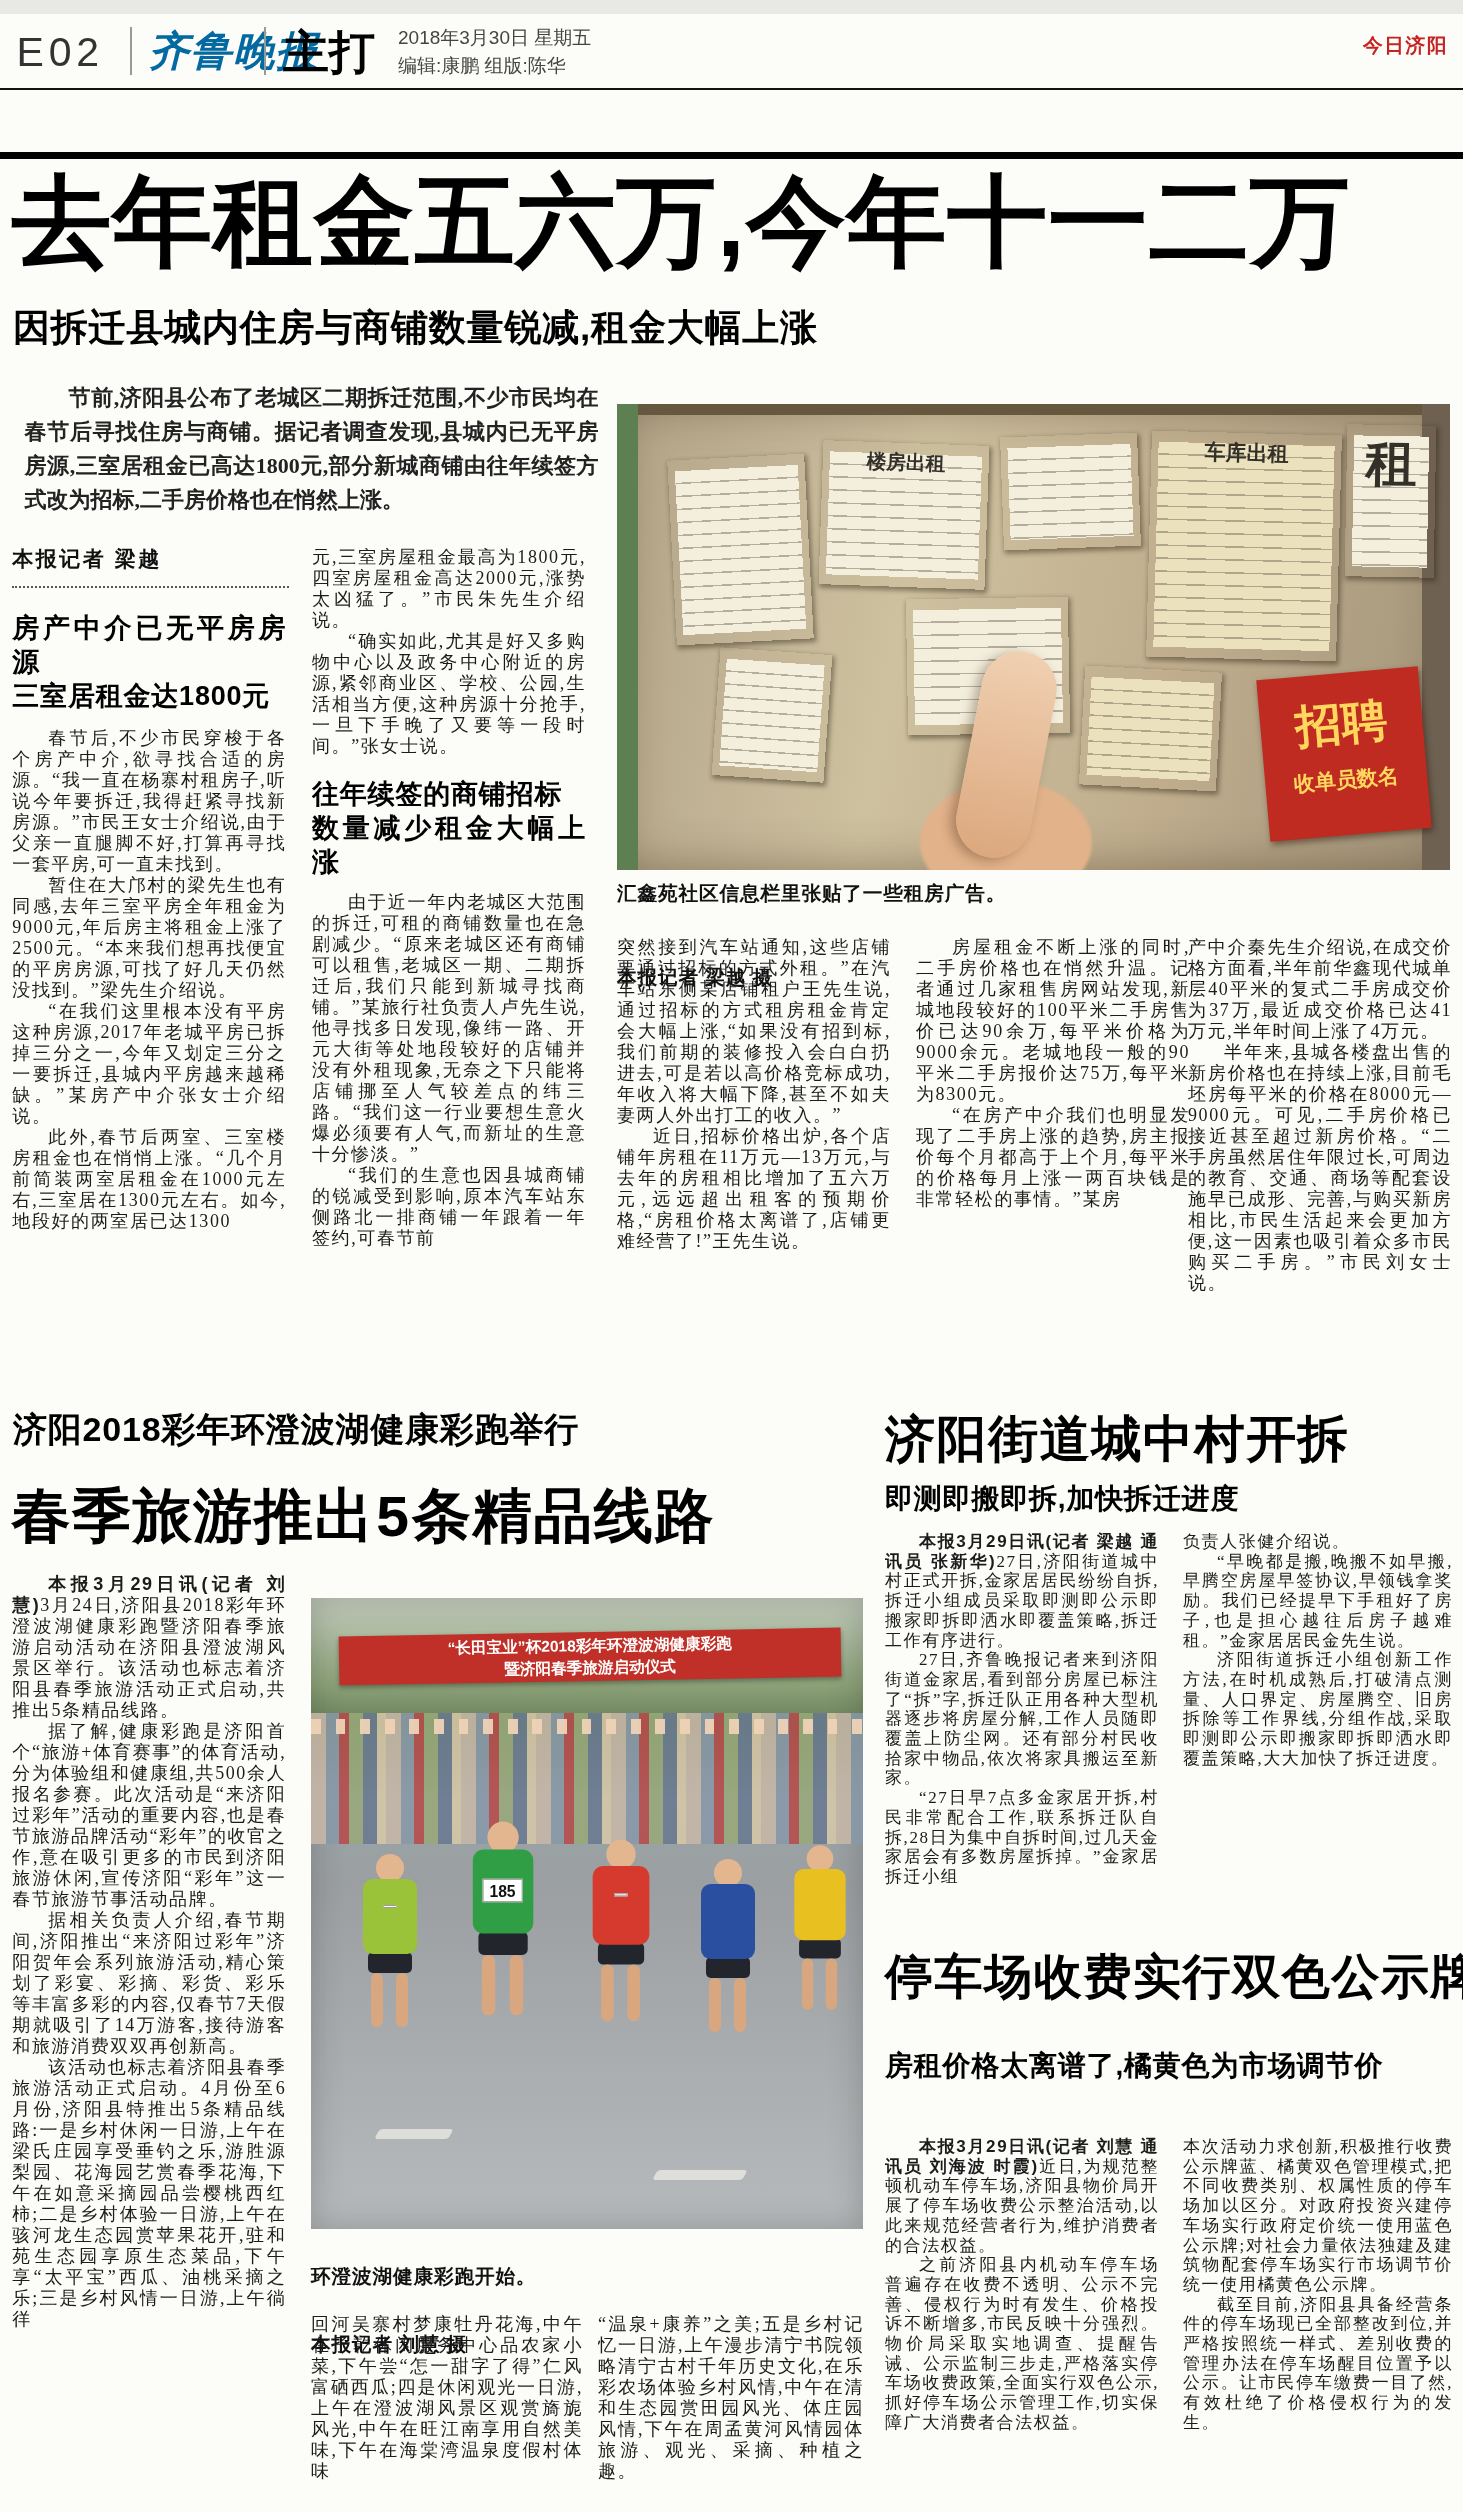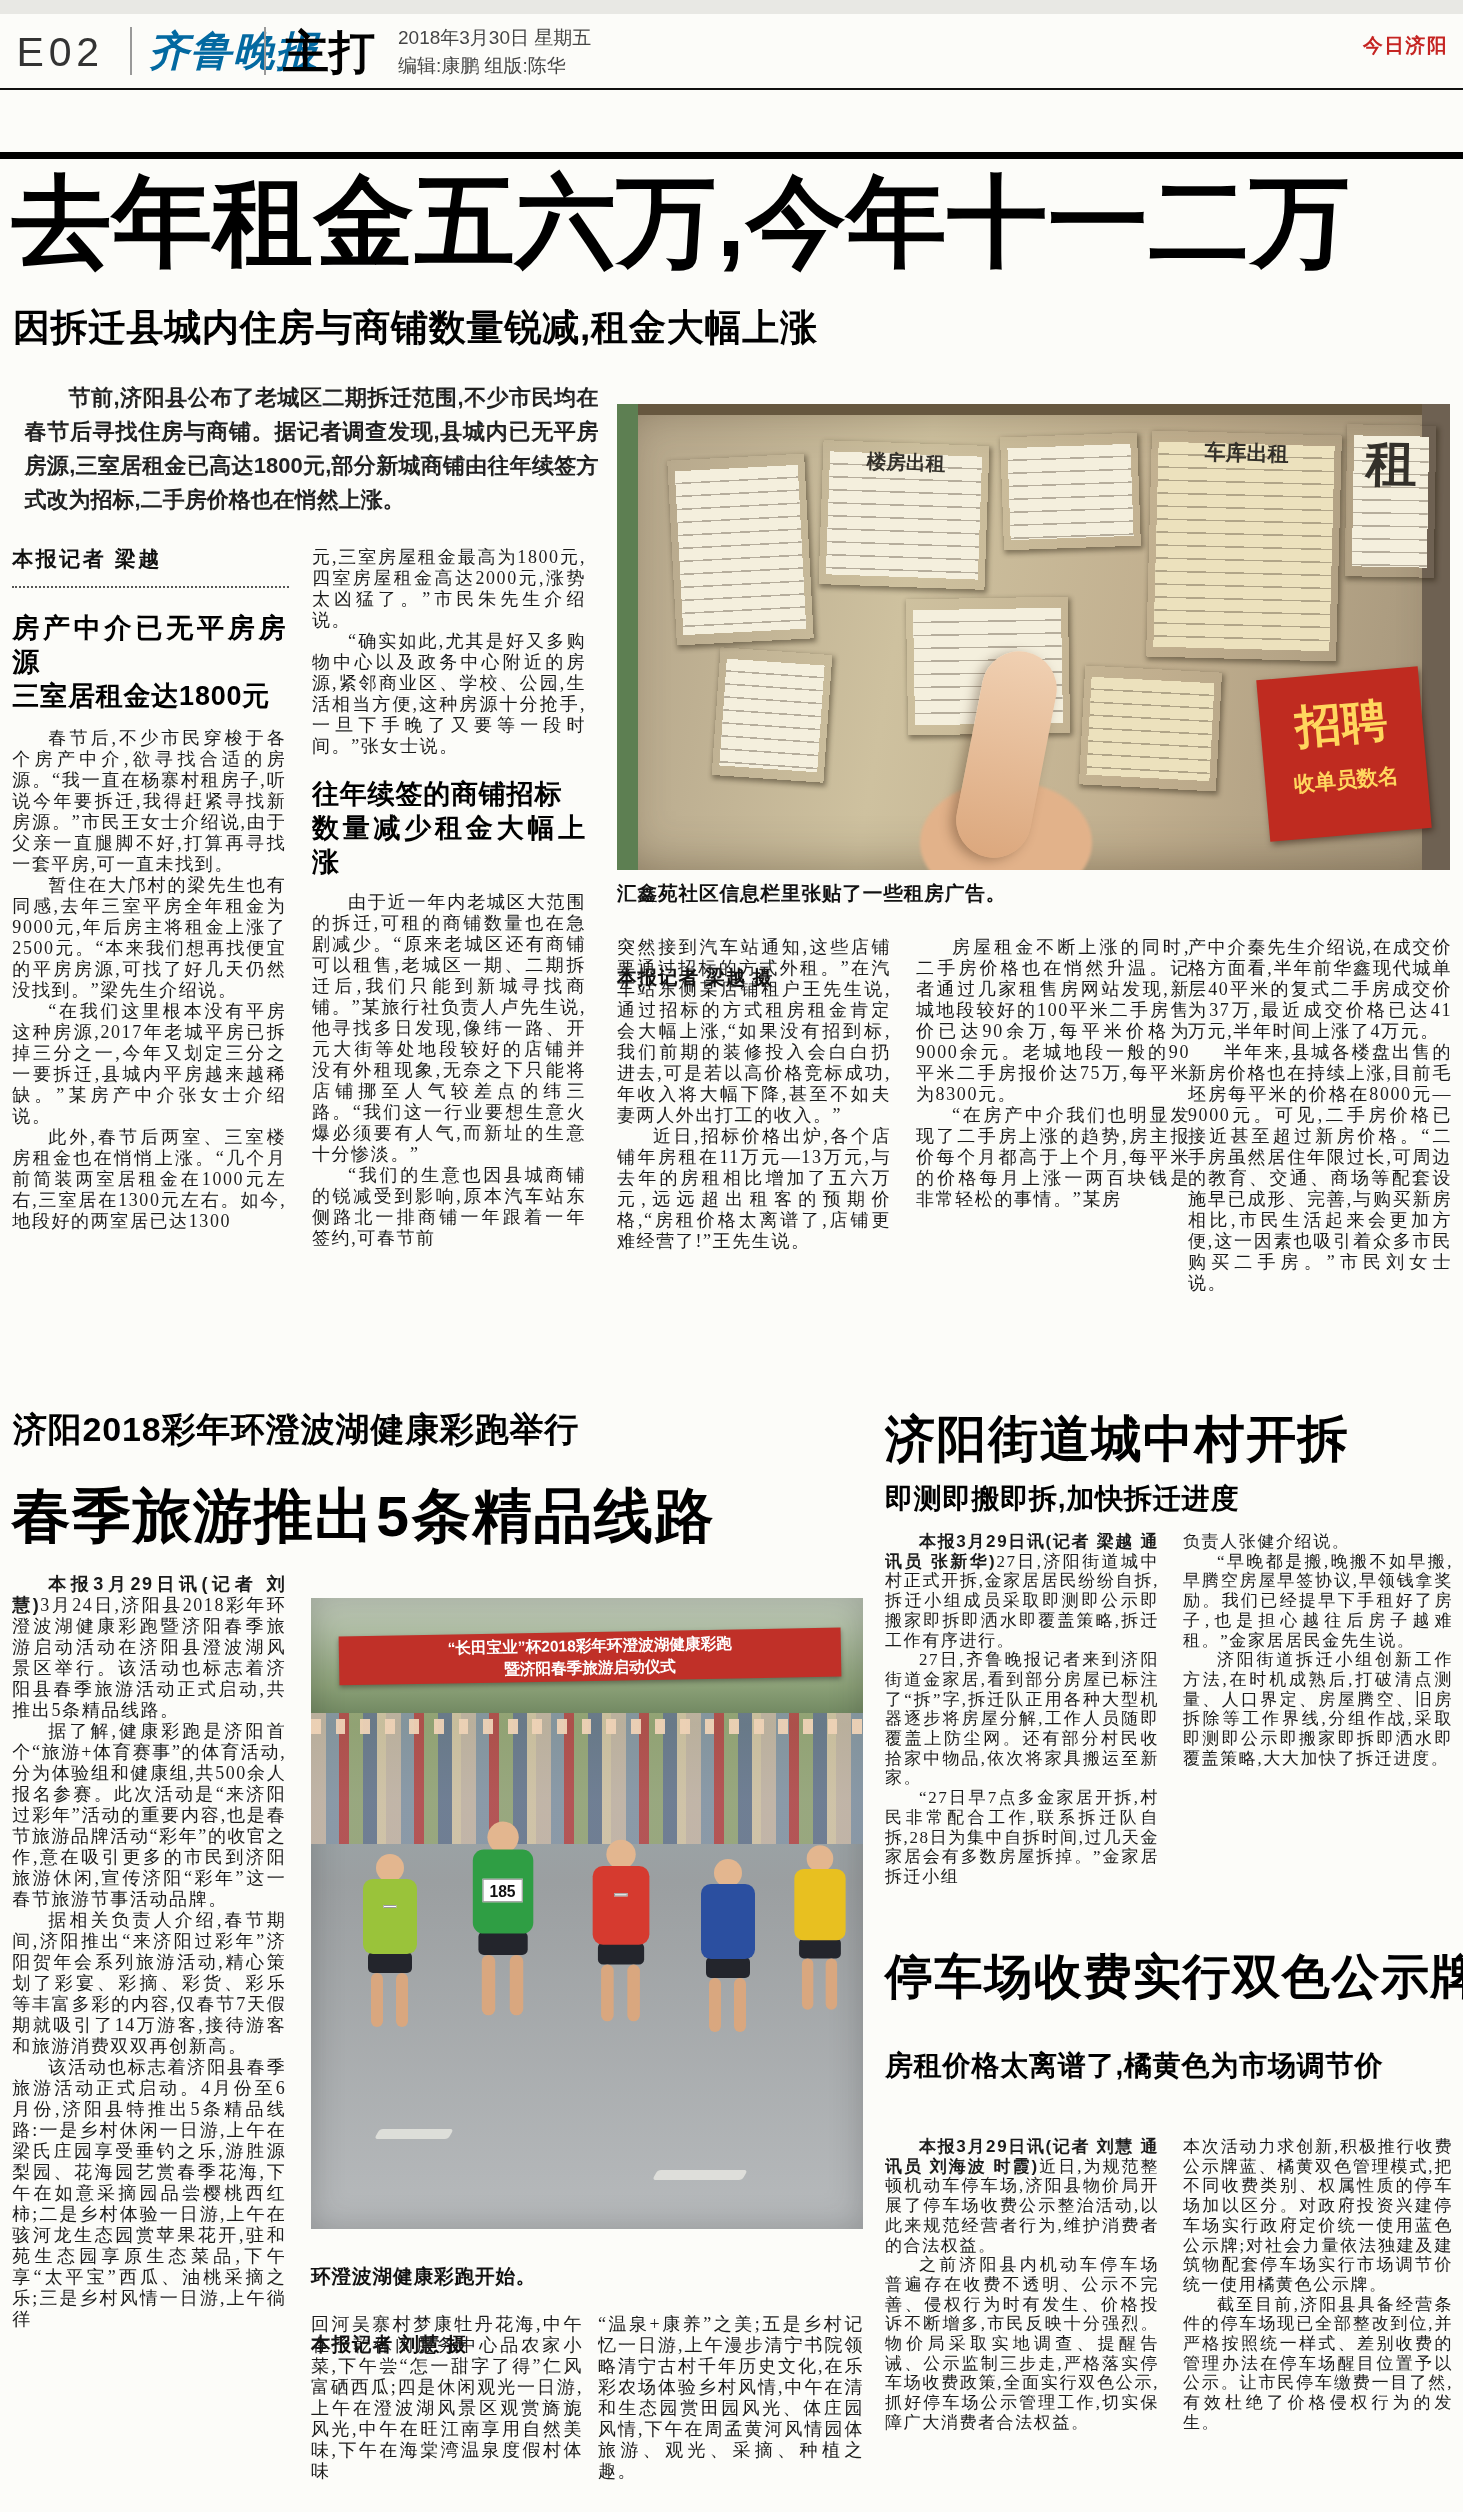"节前,济阳县公布了老城区二期拆迁范围,不少市民均在春节后寻找住房与商铺。据记者调" .lede { font-family: Liberation Sans, sans-serif -> Liberation Serif, serif }
